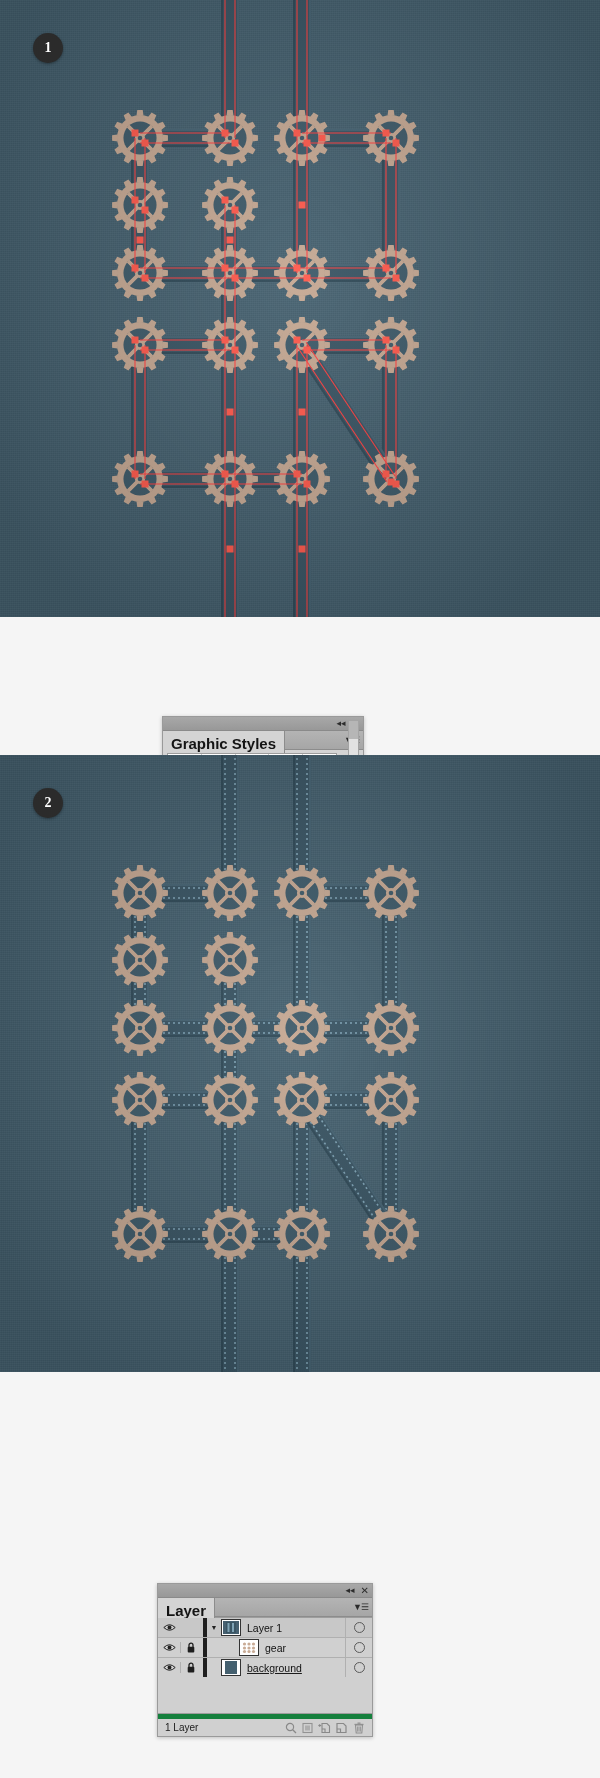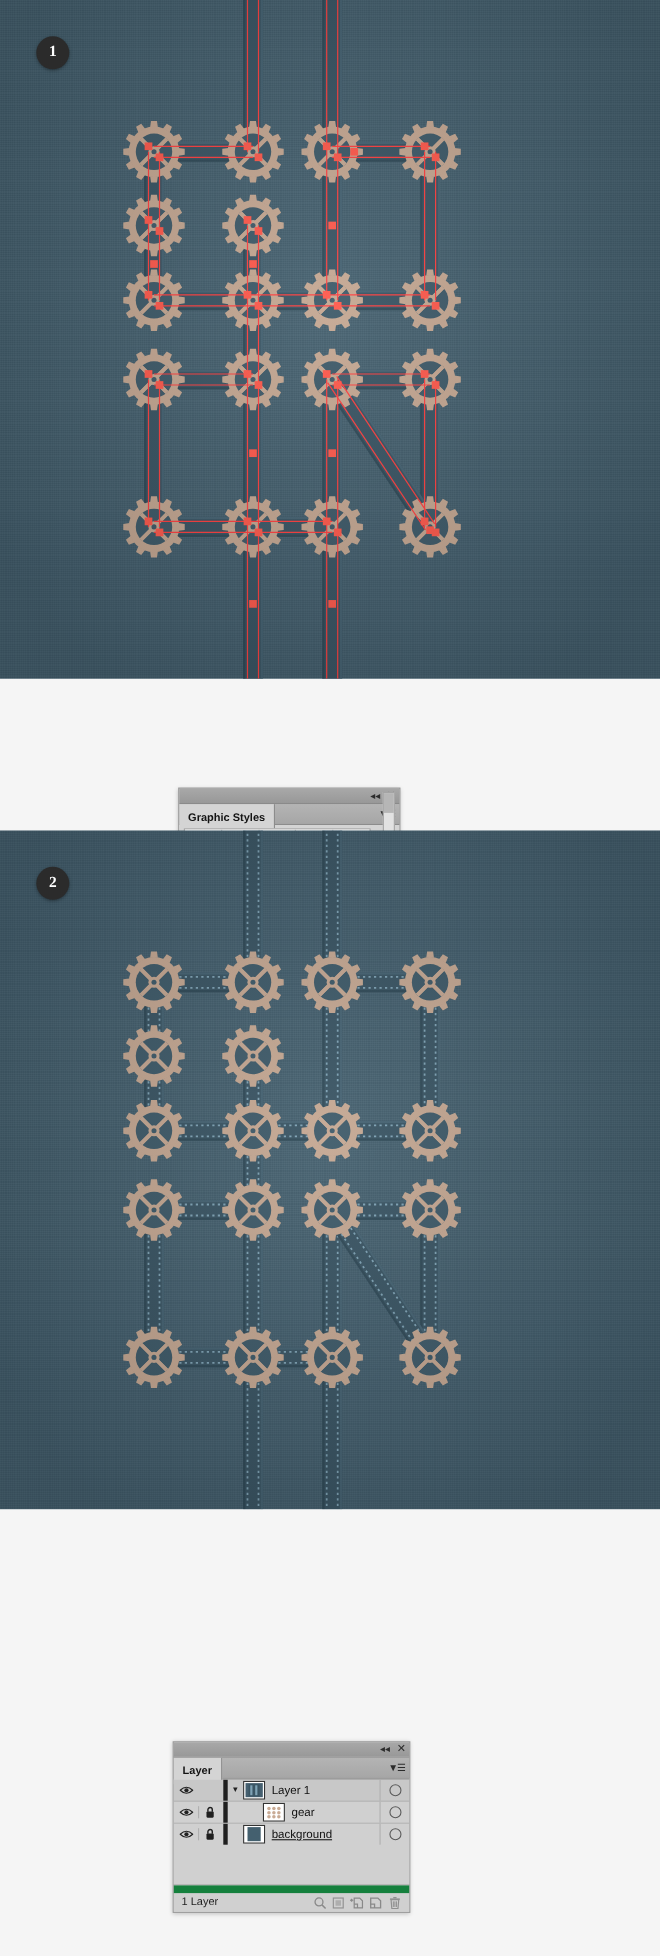"Graphic Styles" .panel .tab { font-size: 10px -> 15px }
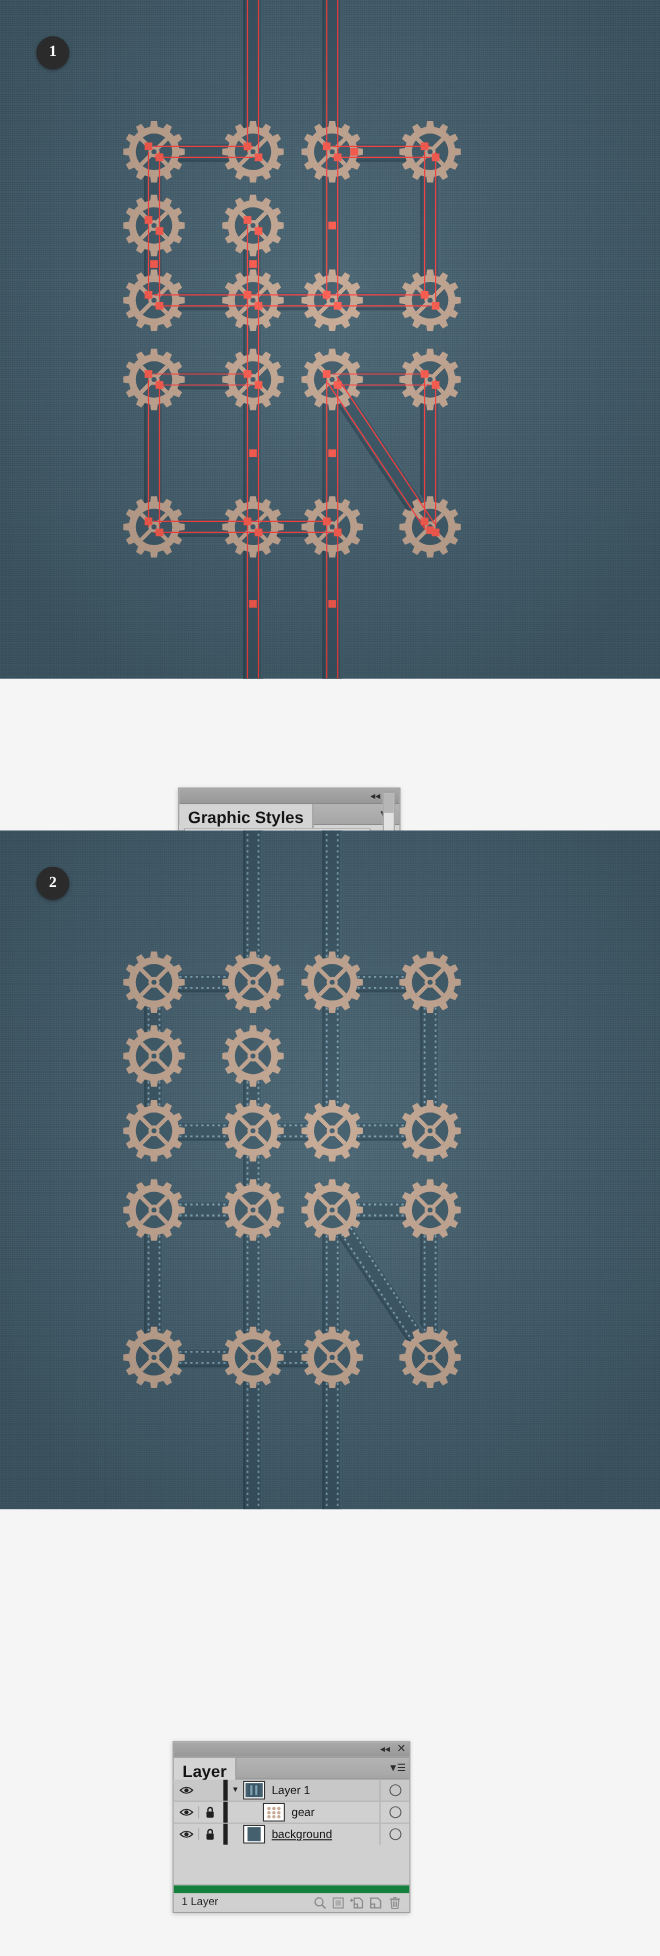"1 Layer" .panel .footer { border-top: 7px solid #15803d -> 5px solid #15803d }
